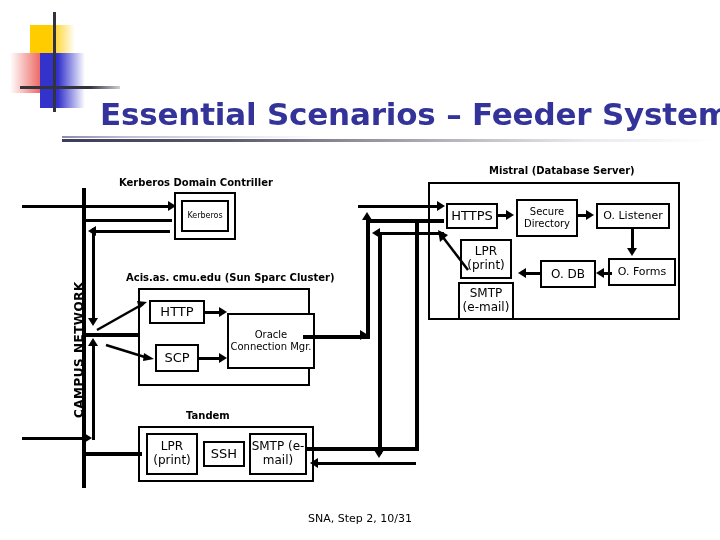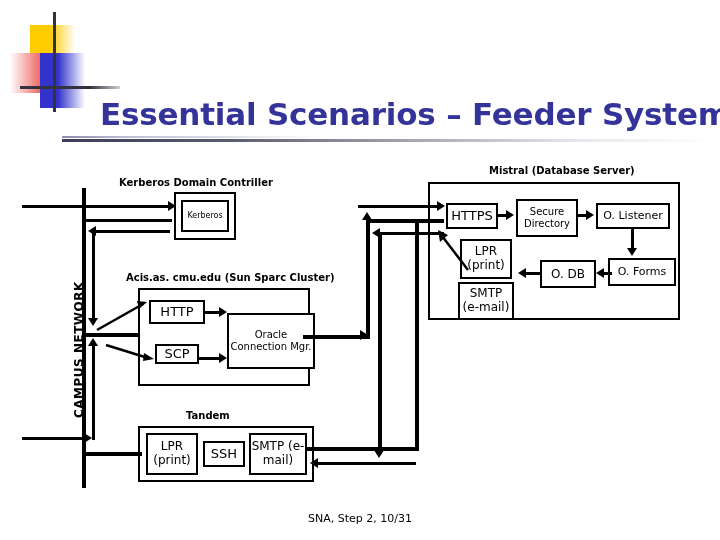"SCP" div.node { height: 20px -> 28px }
